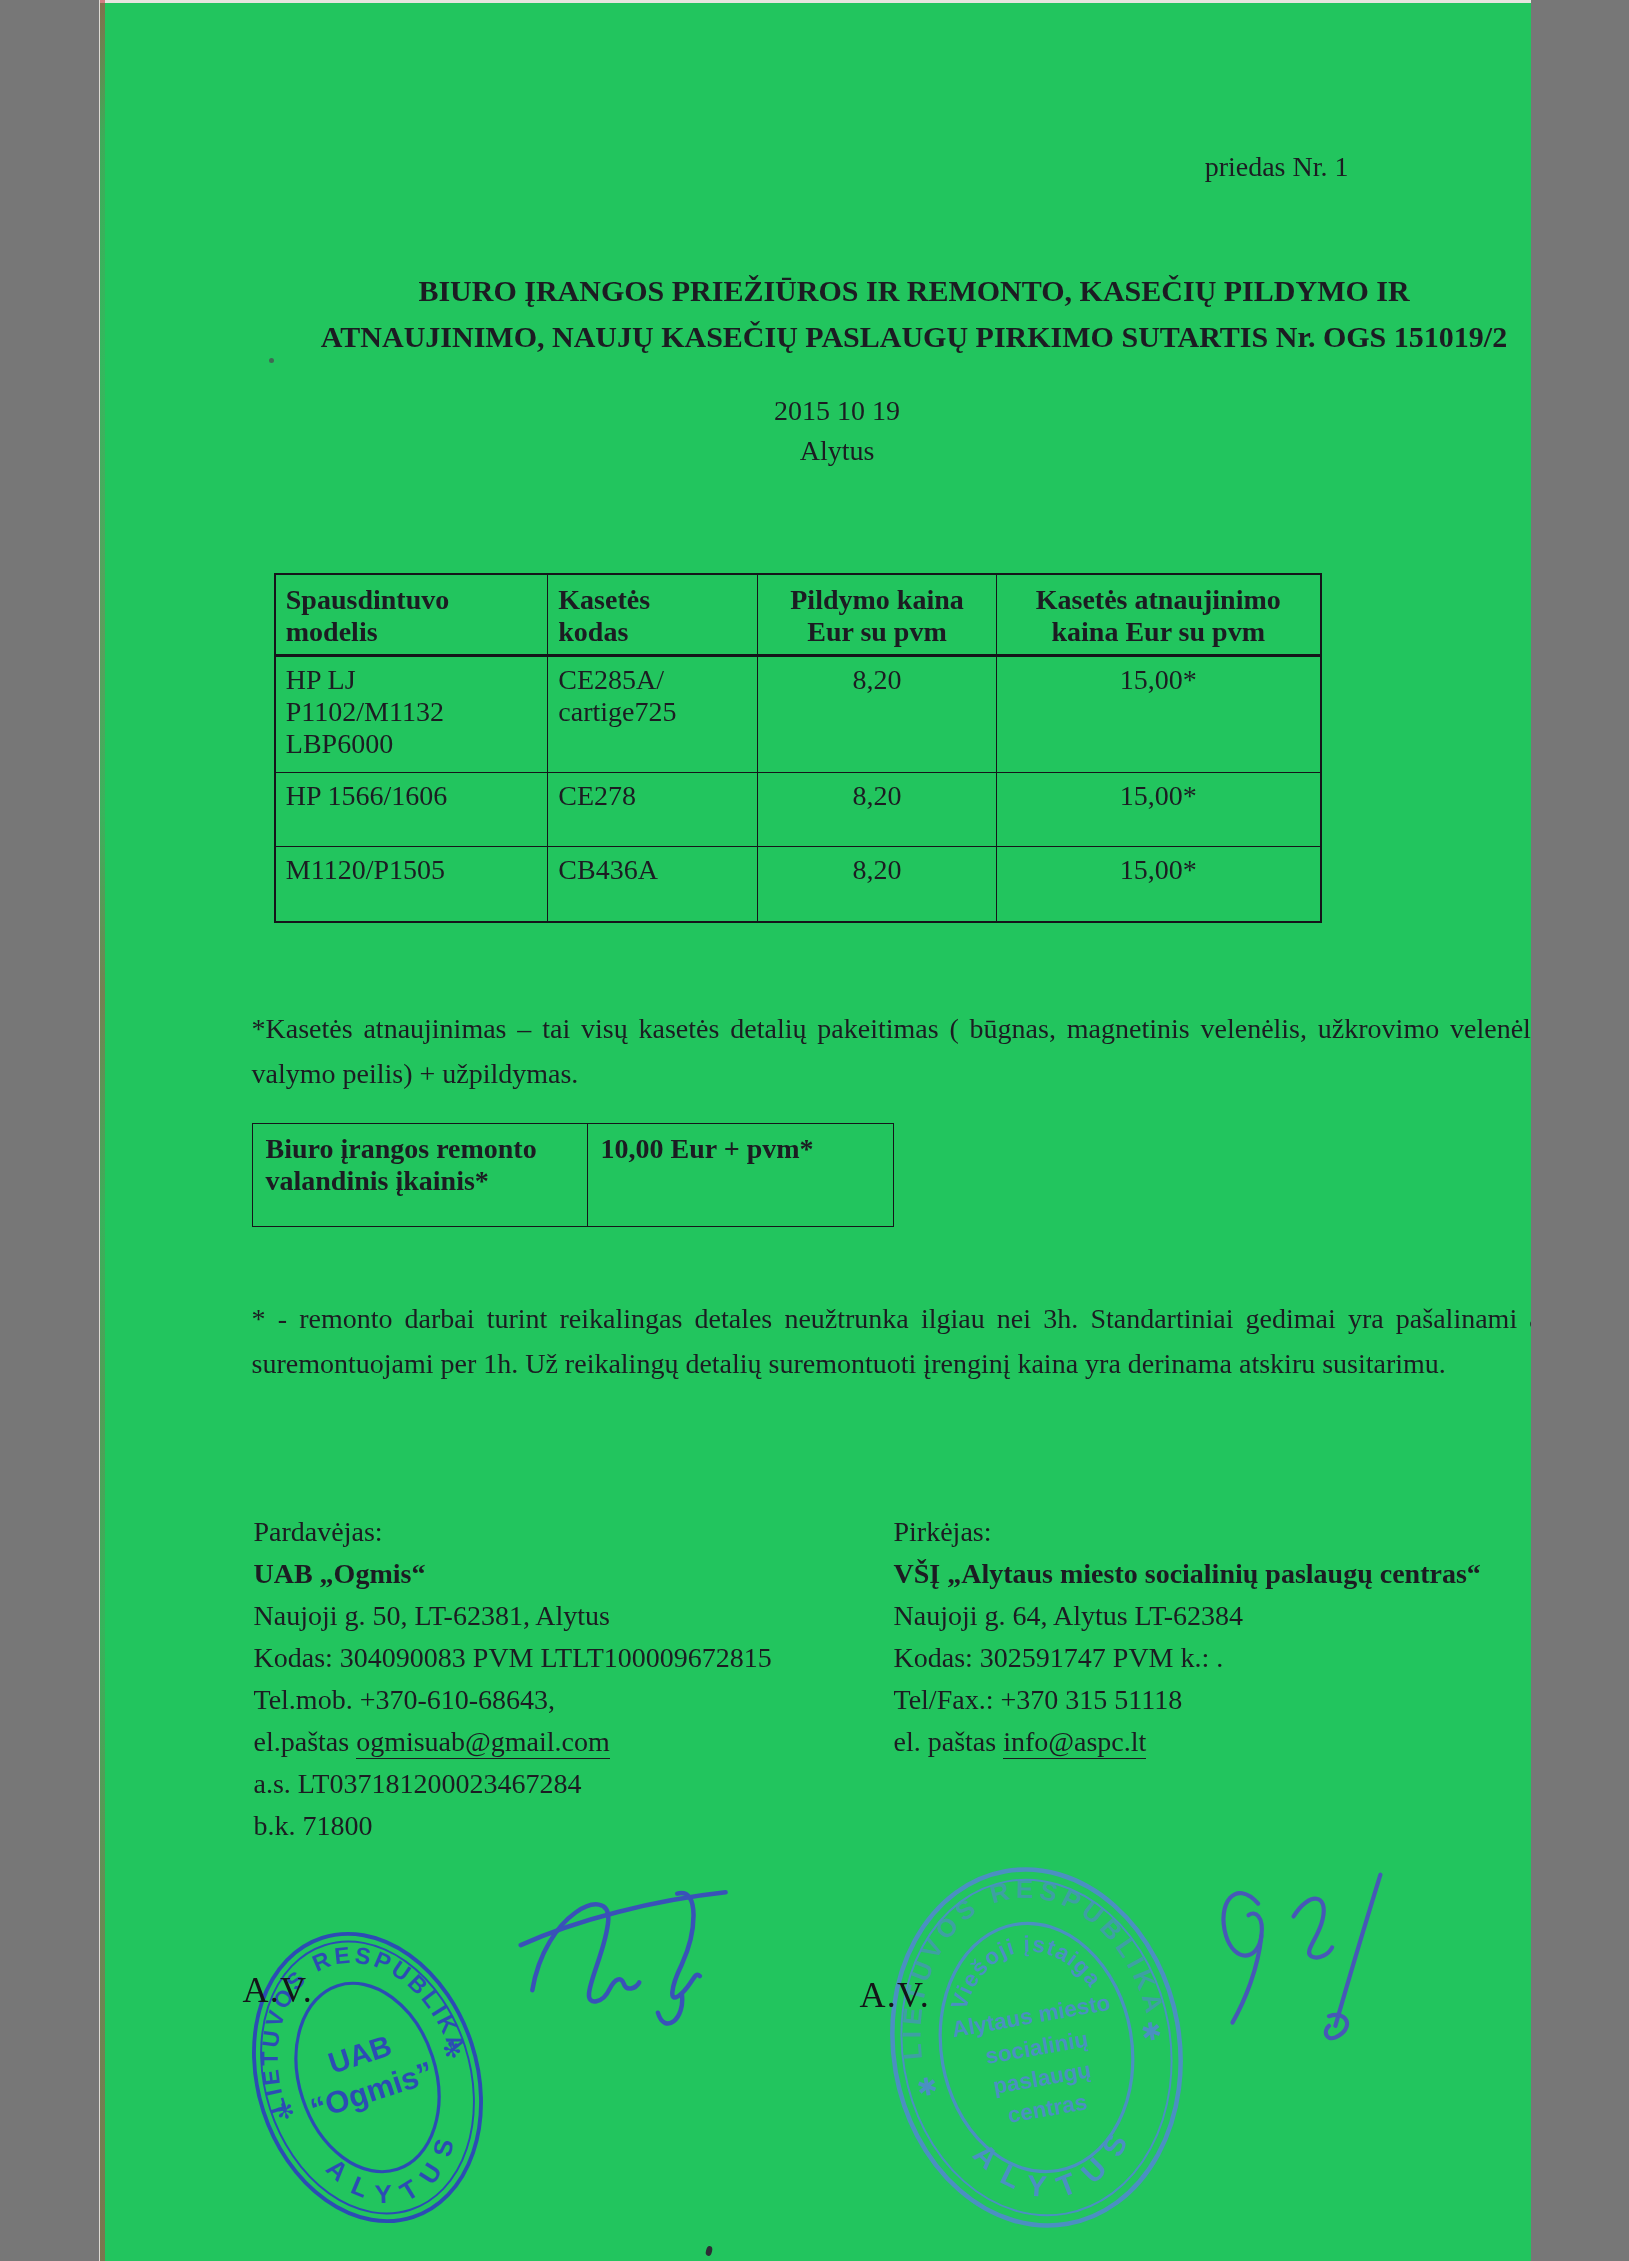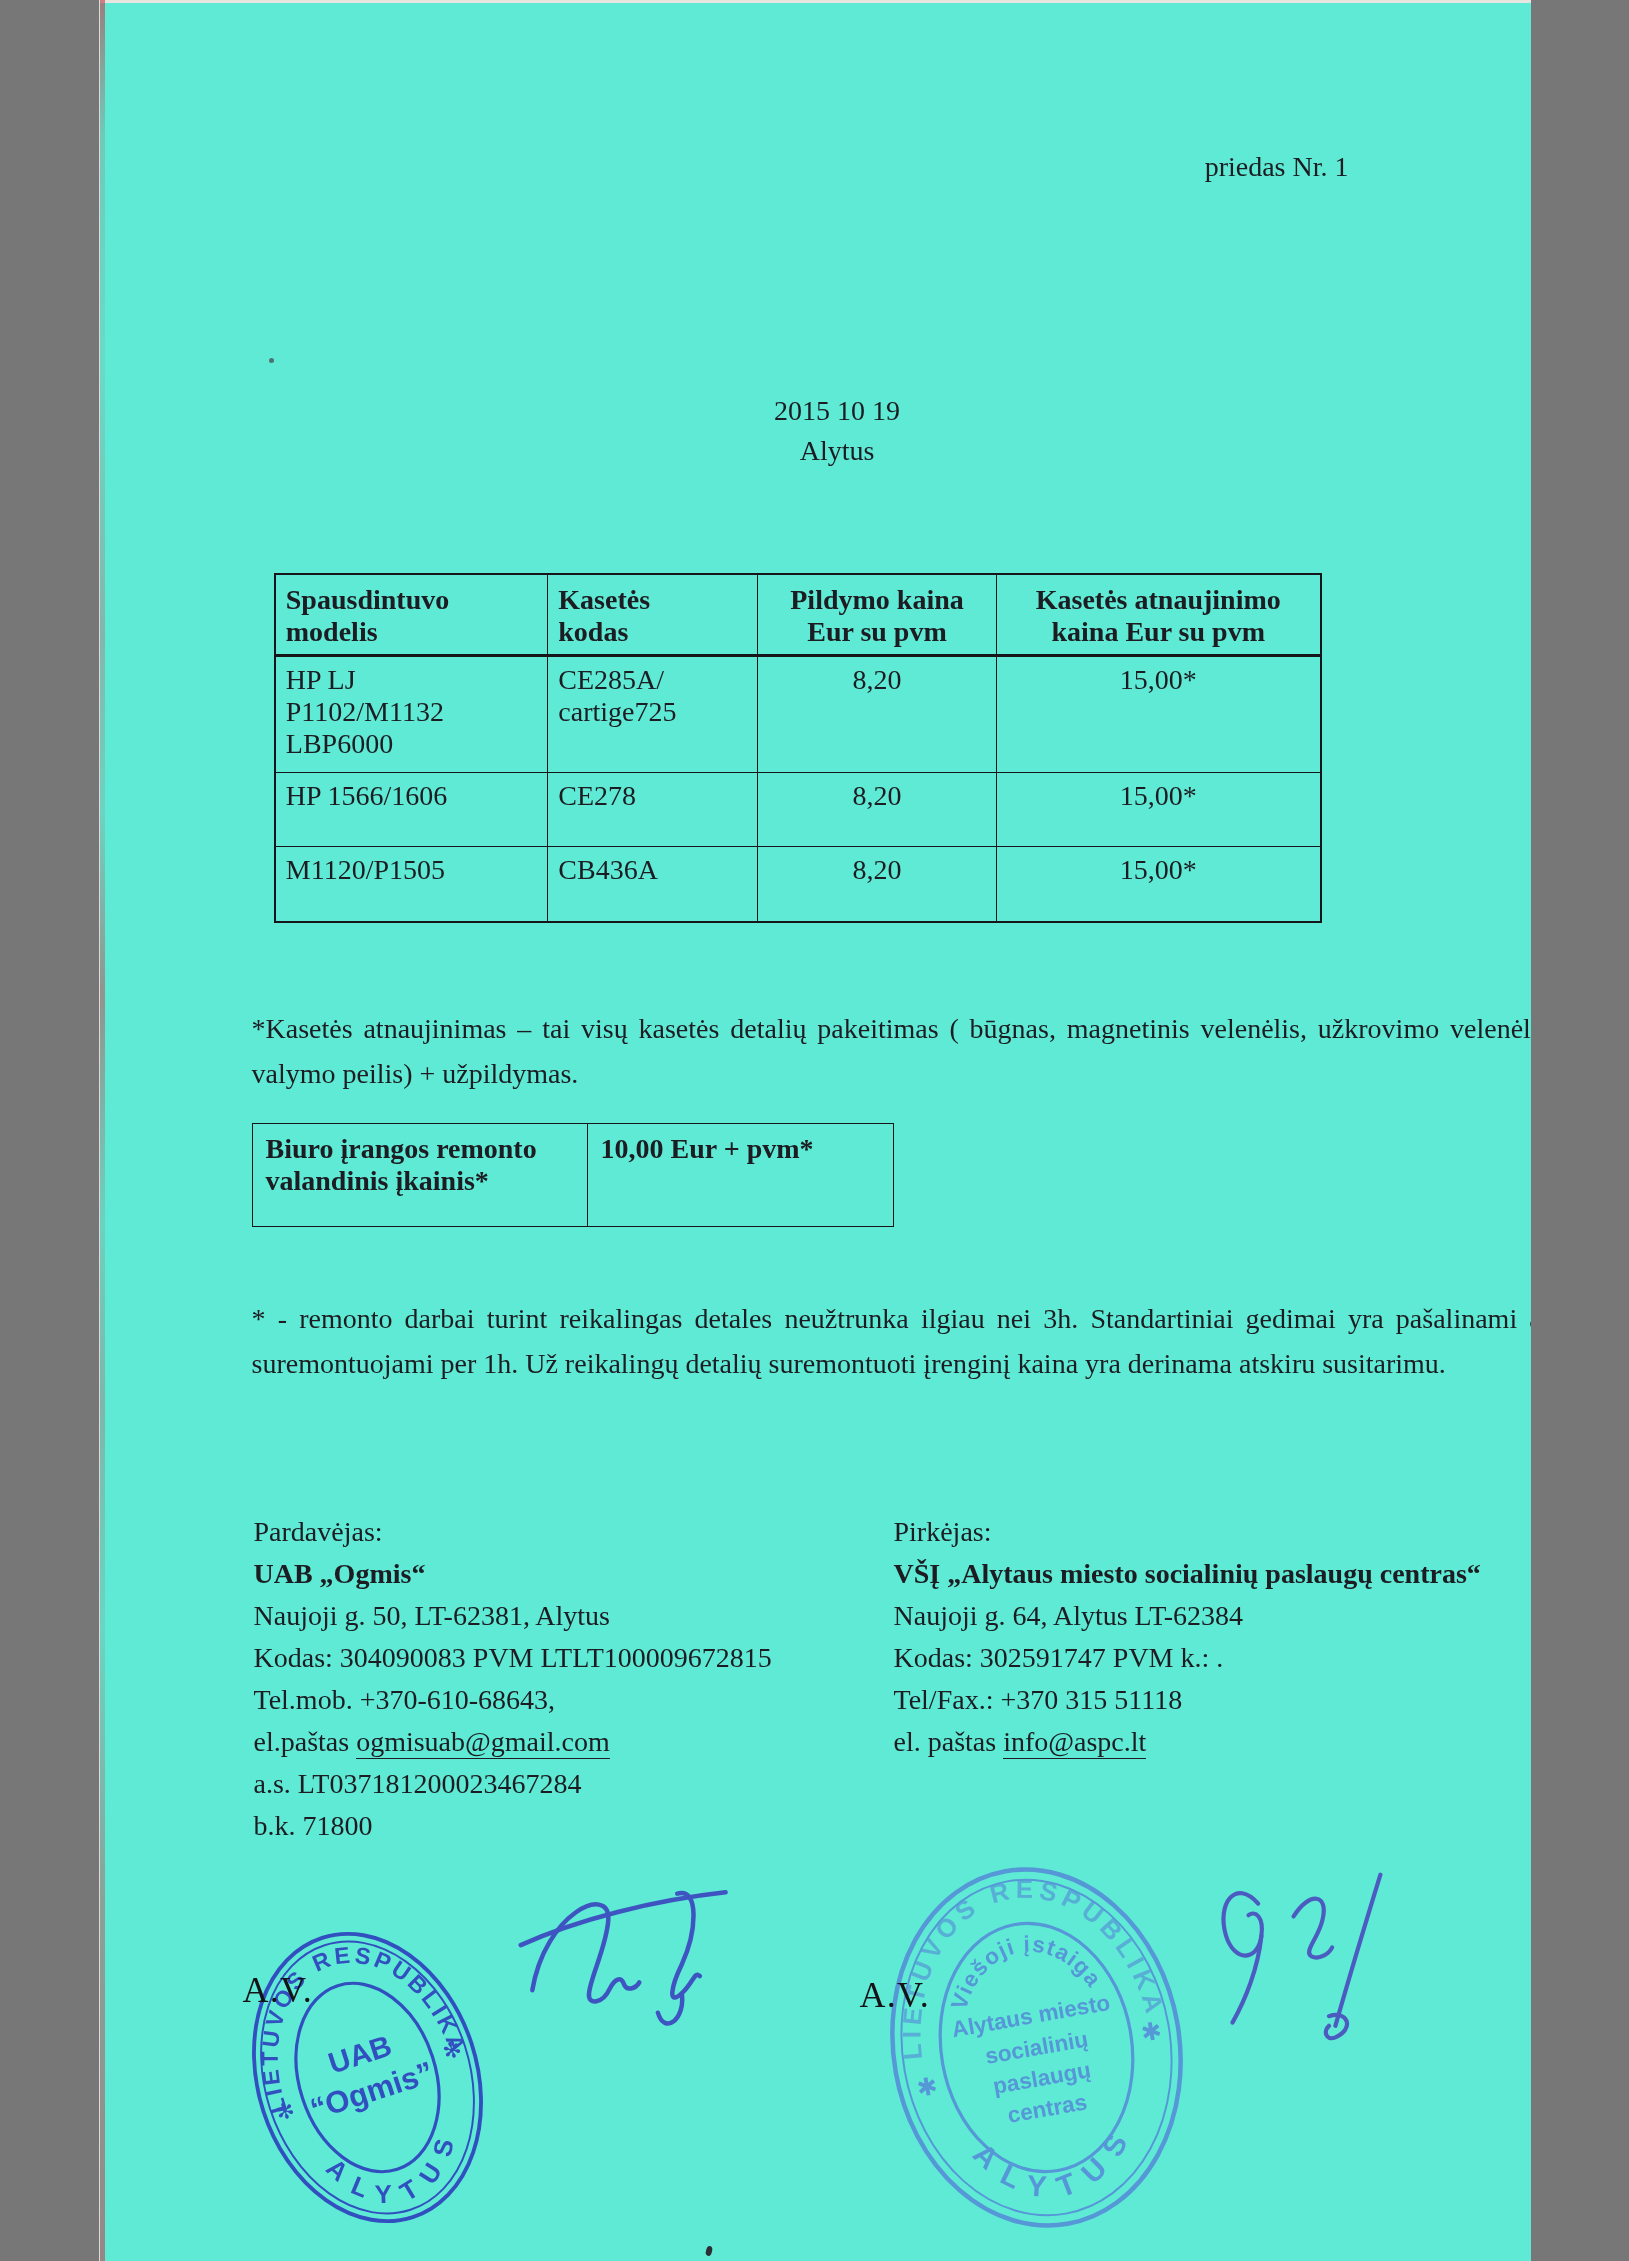"priedas Nr. 1" .page { background: #5eead4 -> #22c55e }
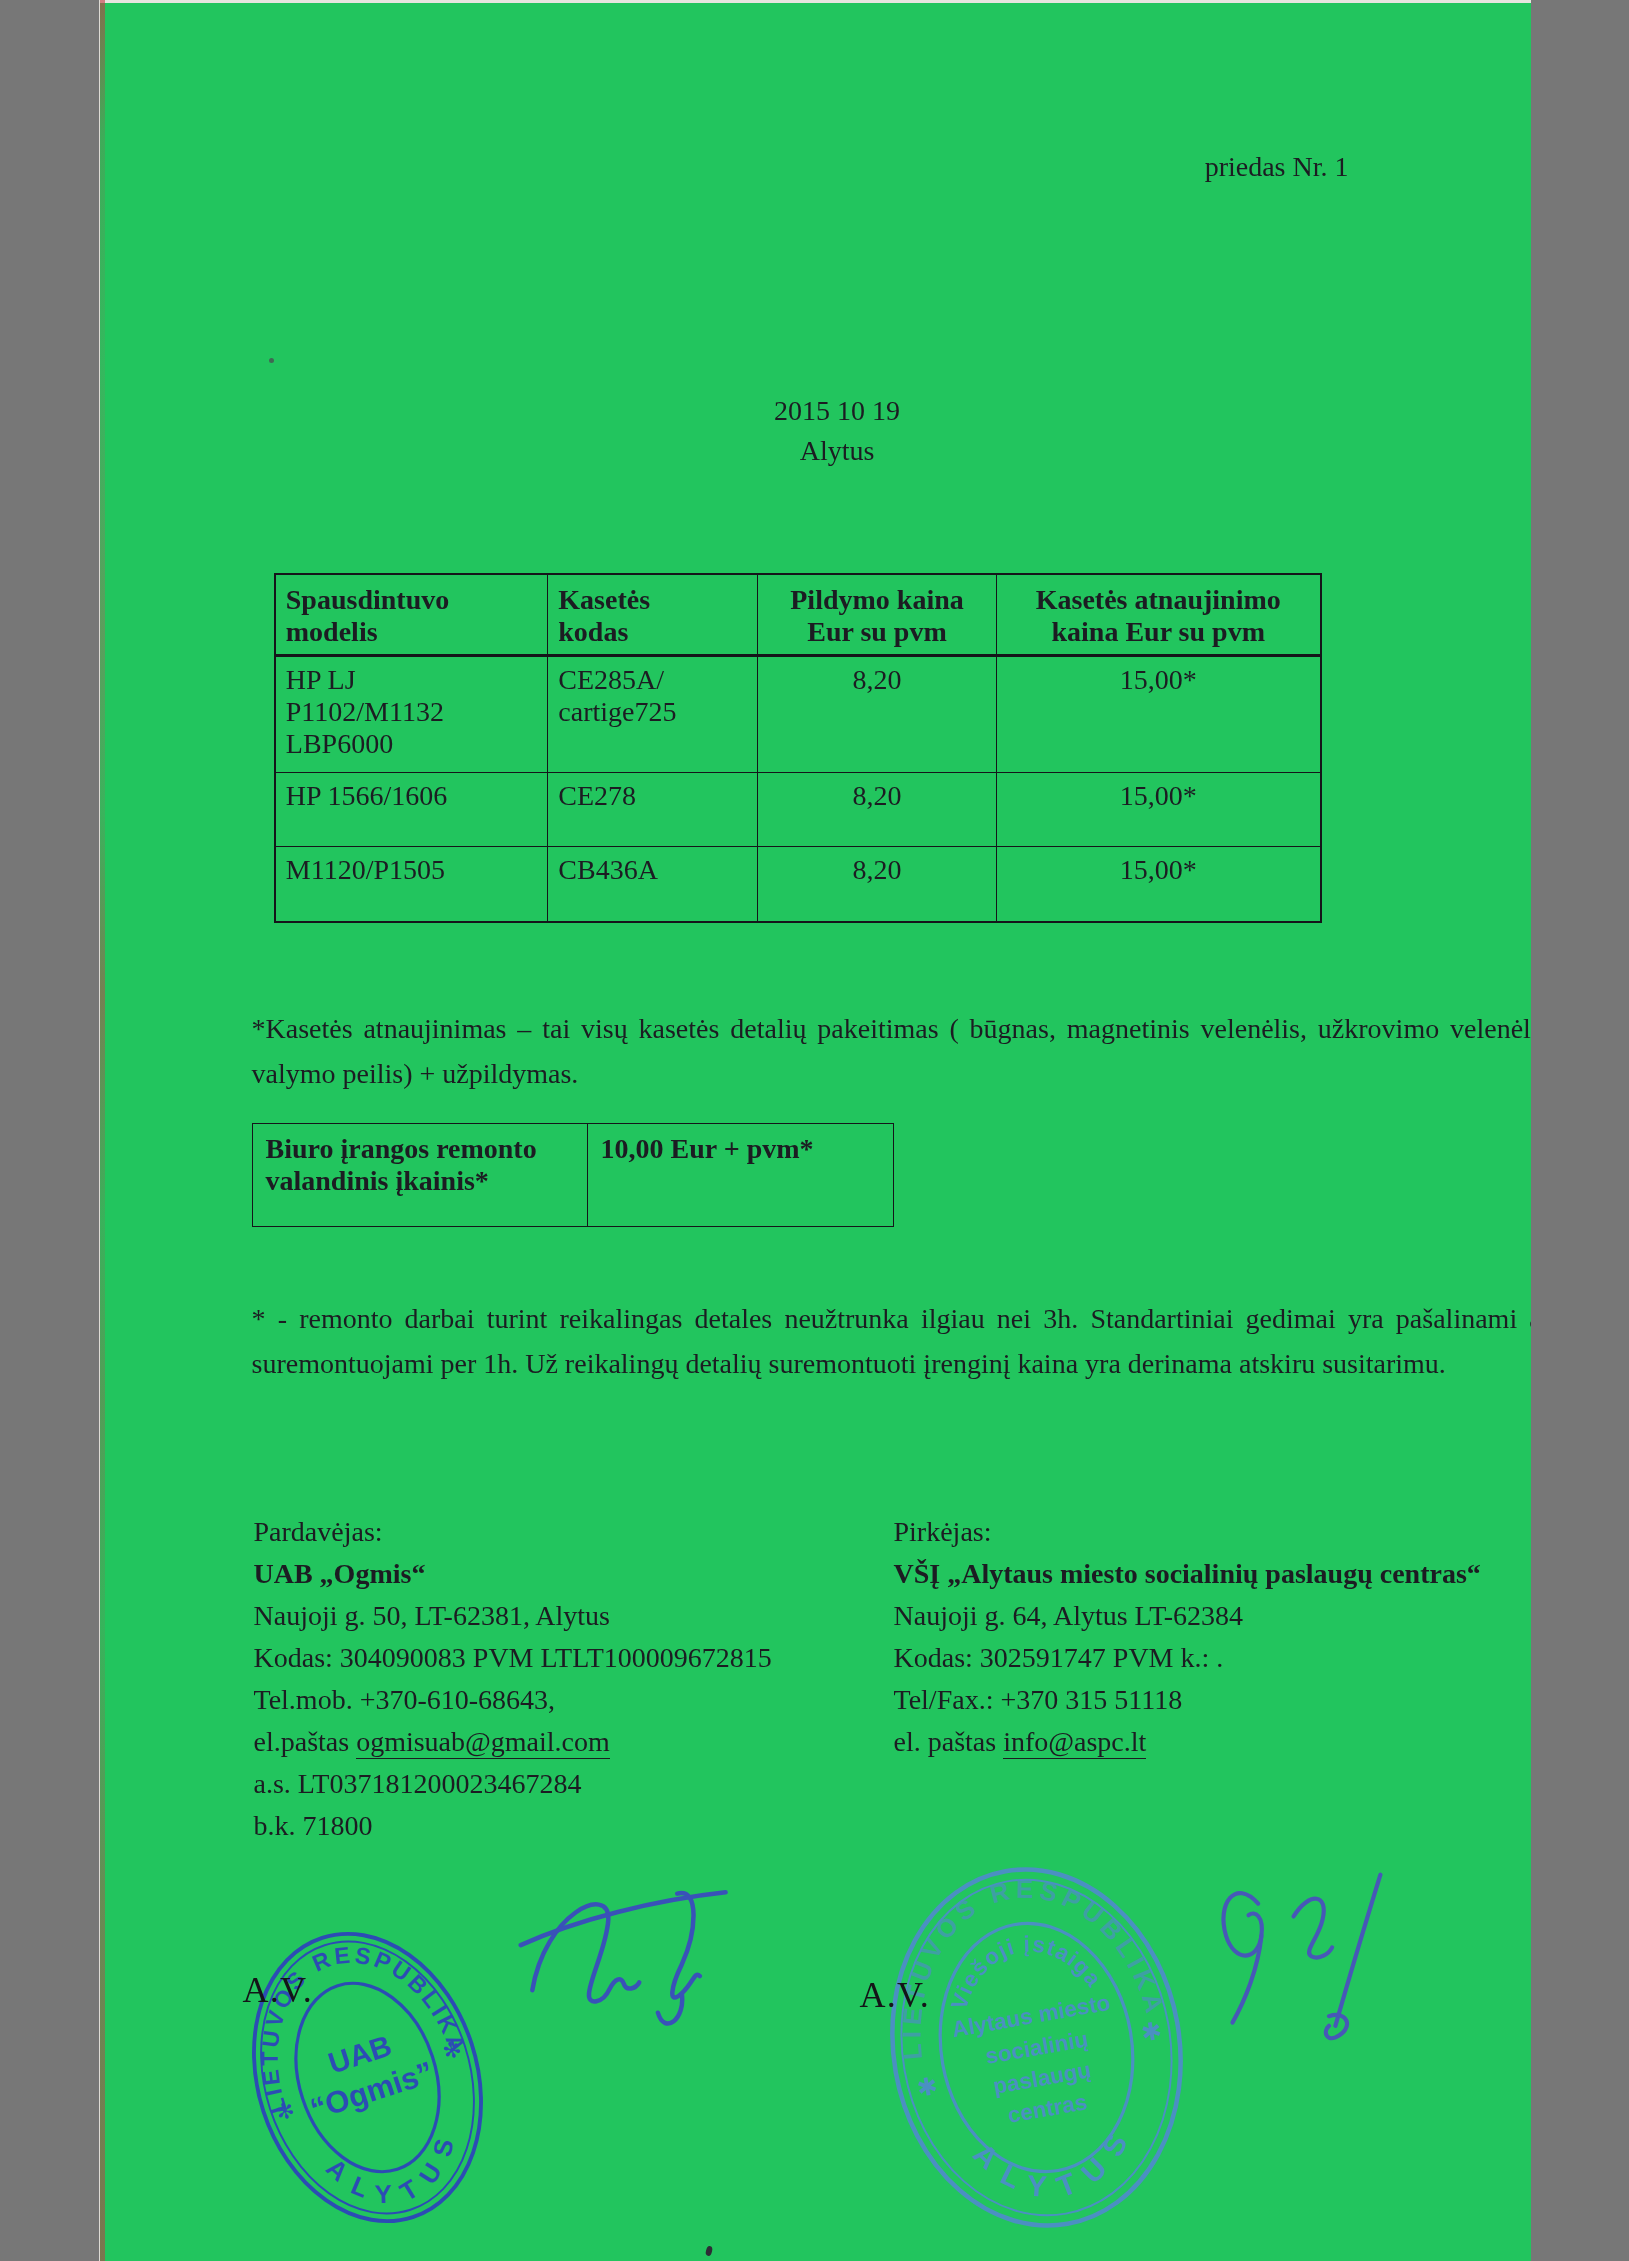"BIURO ĮRANGOS PRIEŽIŪROS IR REMONTO," div.title { html: none -> <div> <div>BIURO ĮRANGOS PRIEŽIŪROS IR REMONTO, KASEČIŲ PILDYMO IR</div> <div>ATNAUJINIMO, NAUJŲ KASEČIŲ PASLAUGŲ PIRKIMO SUTARTIS Nr. OGS 151019/2</div> </div> }
